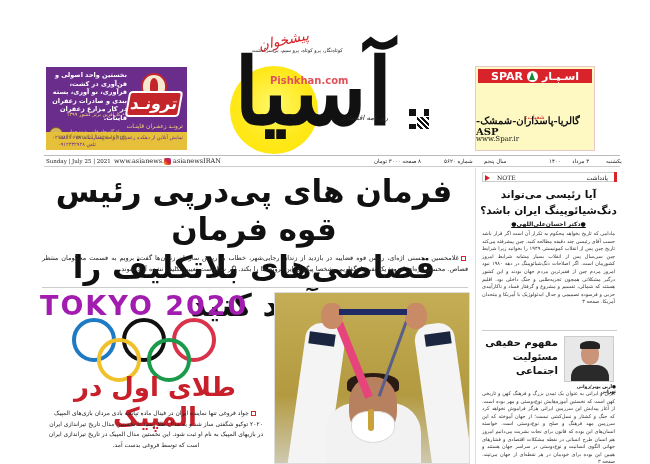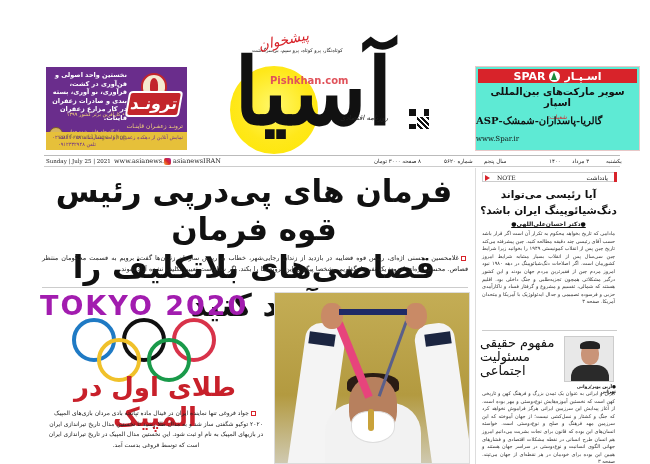"SPAR" .ad-right { background: #5eead4 -> #fef9c3; width: 165px -> 120px }
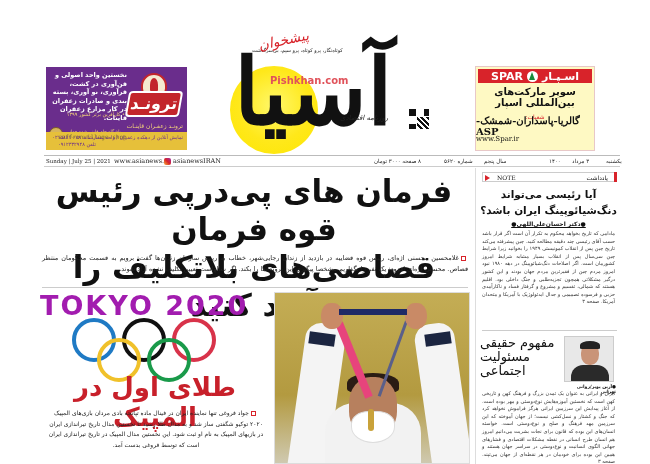"سوپر مارکت‌های بین‌المللی اسپار" div.line1 { html: <div>سوپر مارکت‌های بین‌المللی اسپار</div> -> none }
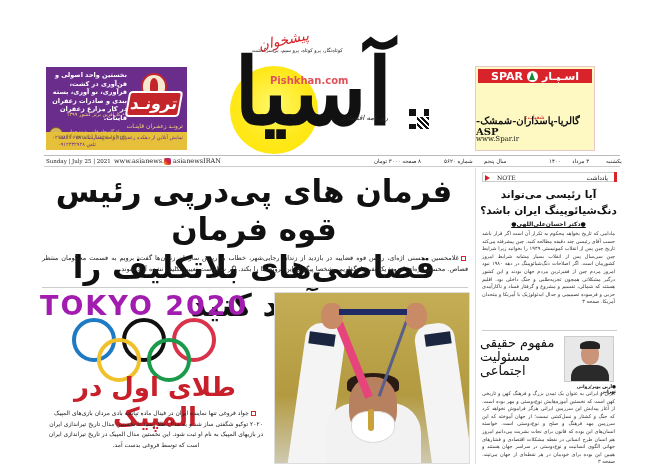"مفهوم حقیقی مسئولیت اجتماعی" .op-title { font-size: 13px -> 10px; font-weight: normal -> bold; text-align: left -> right }
